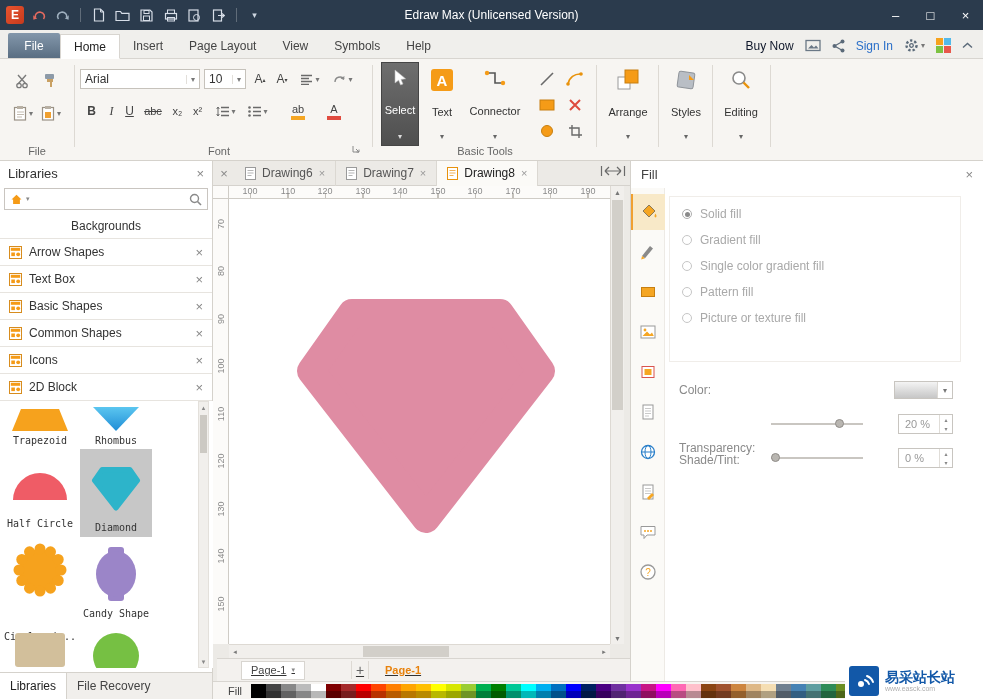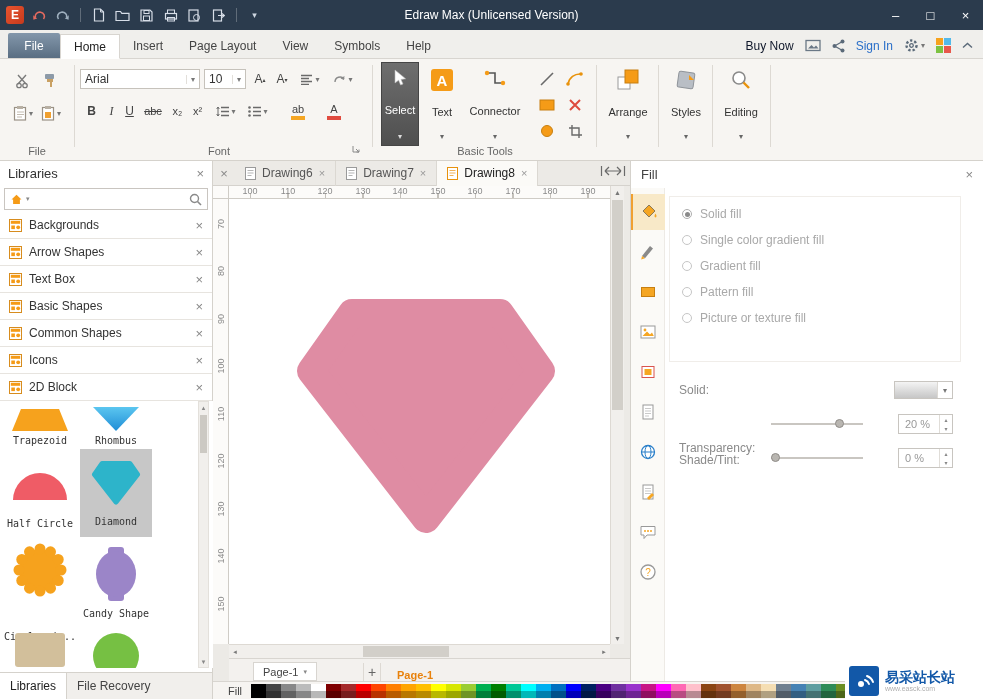"Backgrounds" div.libitem { flex-direction: none -> column }
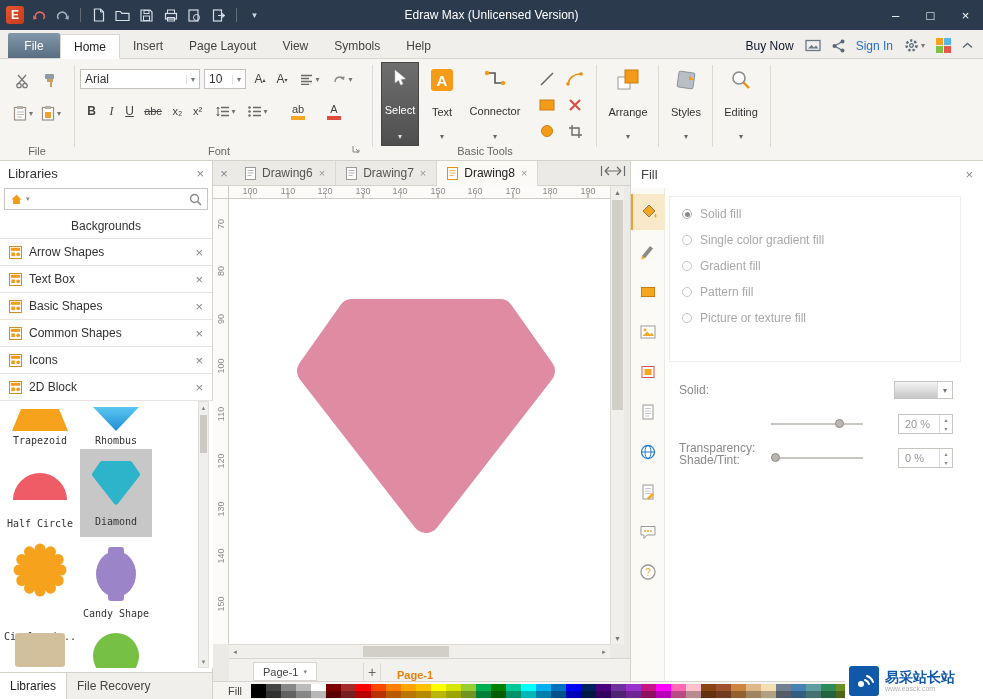"Single color gradient fill" div.fopt { order: before "Gradient fill" -> after "Gradient fill" }
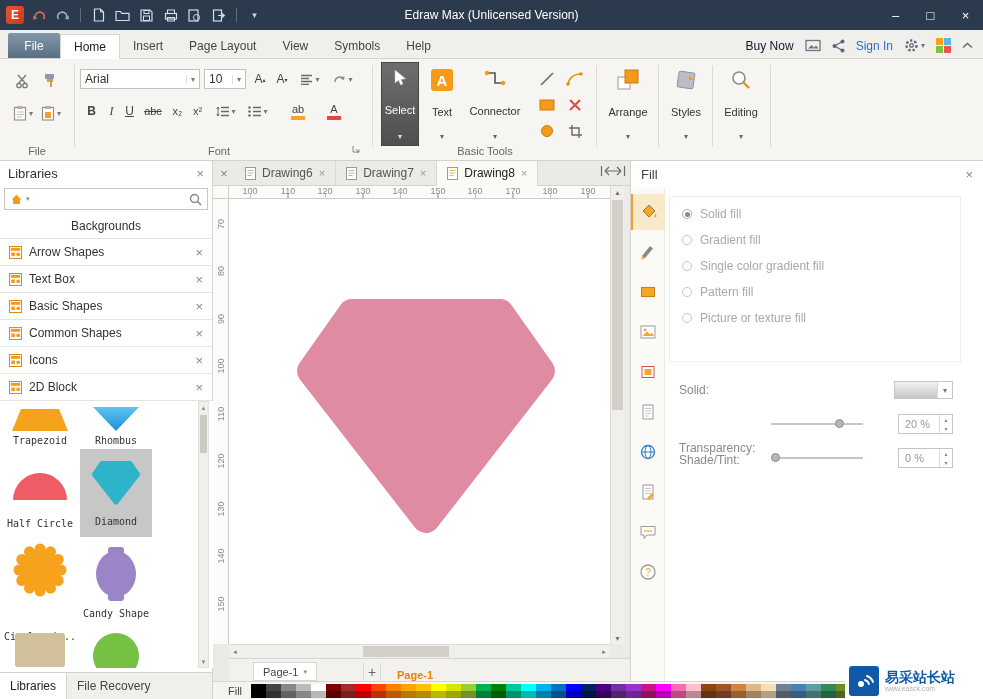"Solid:" span.prow-label { text: Solid -> Color }
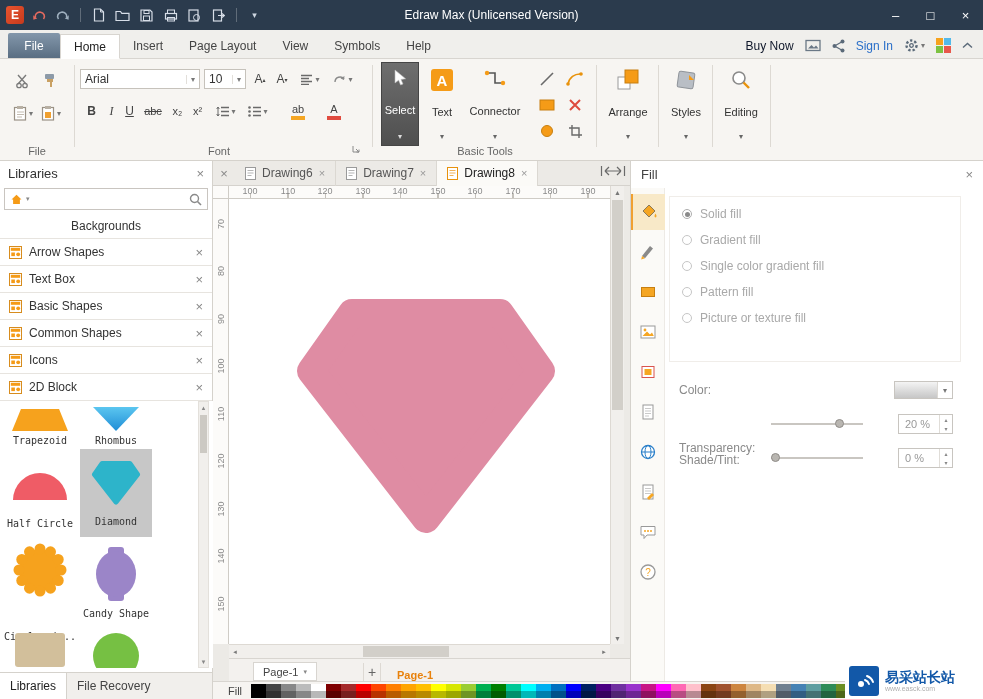"Diamond" div.tile { padding-bottom: 10px -> 4px }
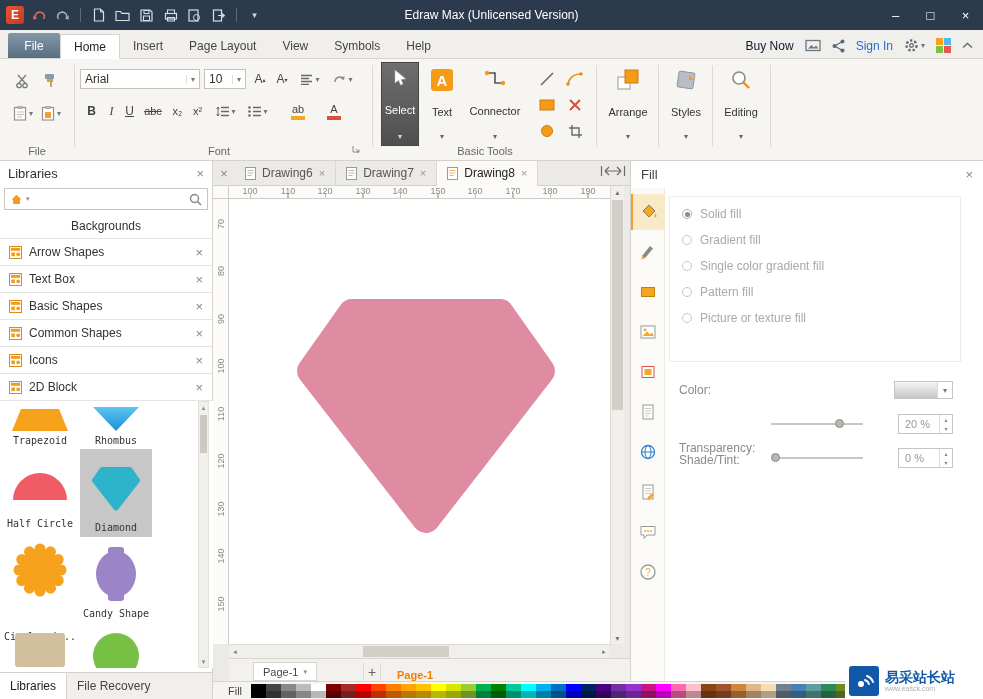"Page-1" .pagebar { align-items: flex-end -> center; left: 16px -> 4px; text-decoration: none -> underline }
